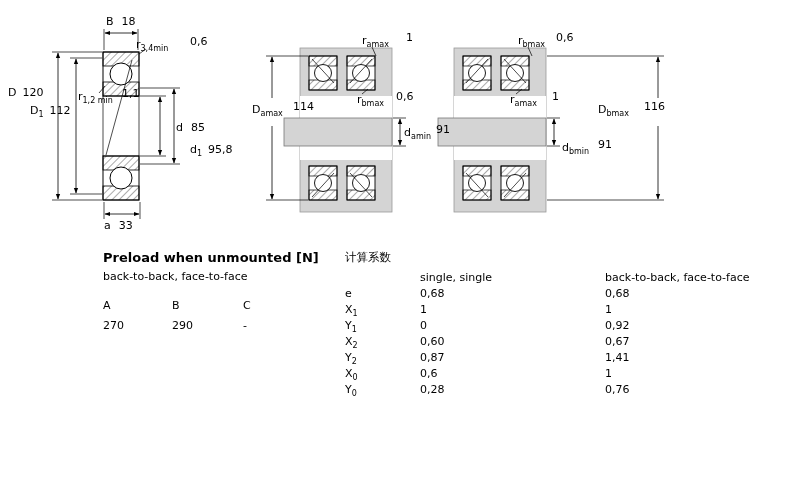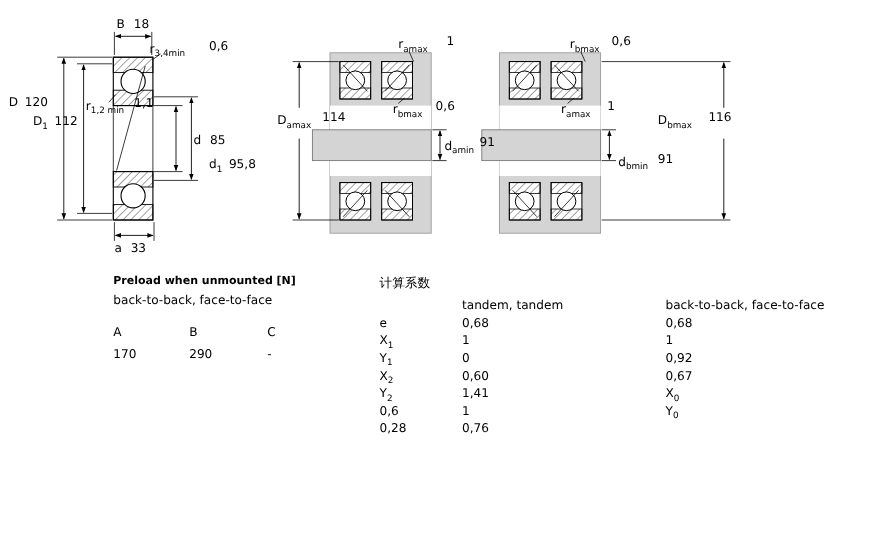"Preload when unmounted [N]" .pl-title { font-size: 10px -> 13px }
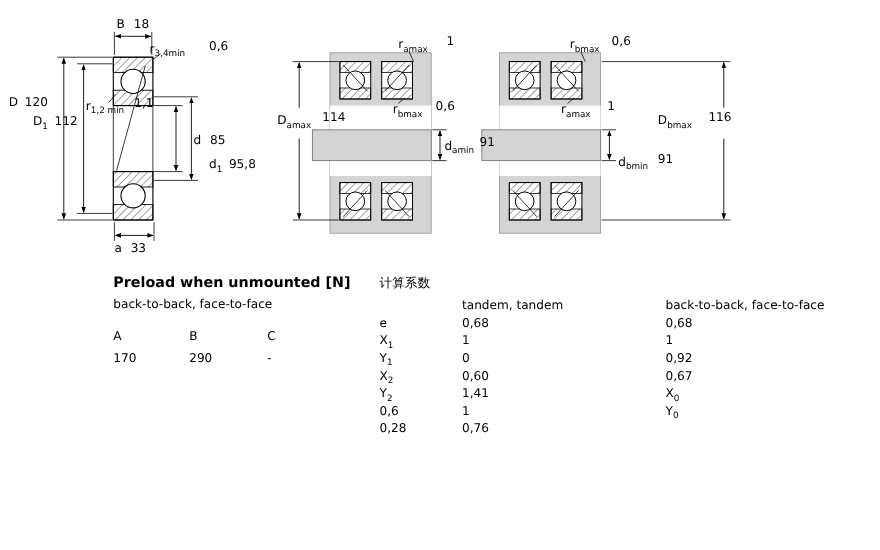"tandem, tandem" div { text: tandem, tandem -> single, single }
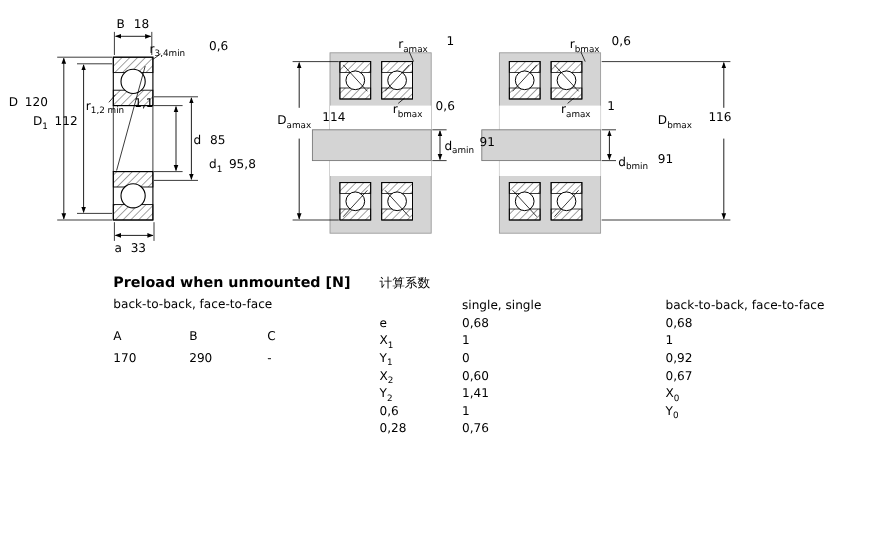"170" span { text: 170 -> 270 }
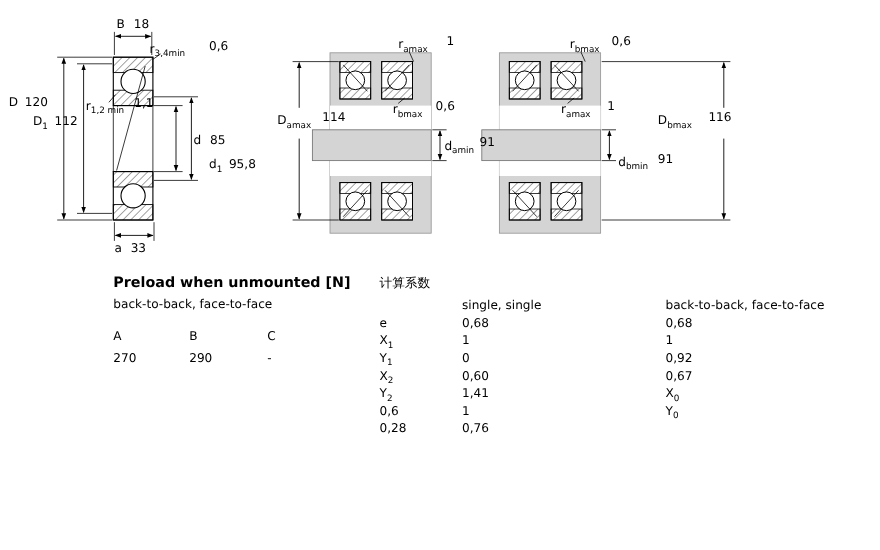"0,87" div { html: none -> <div>0,87</div> }
